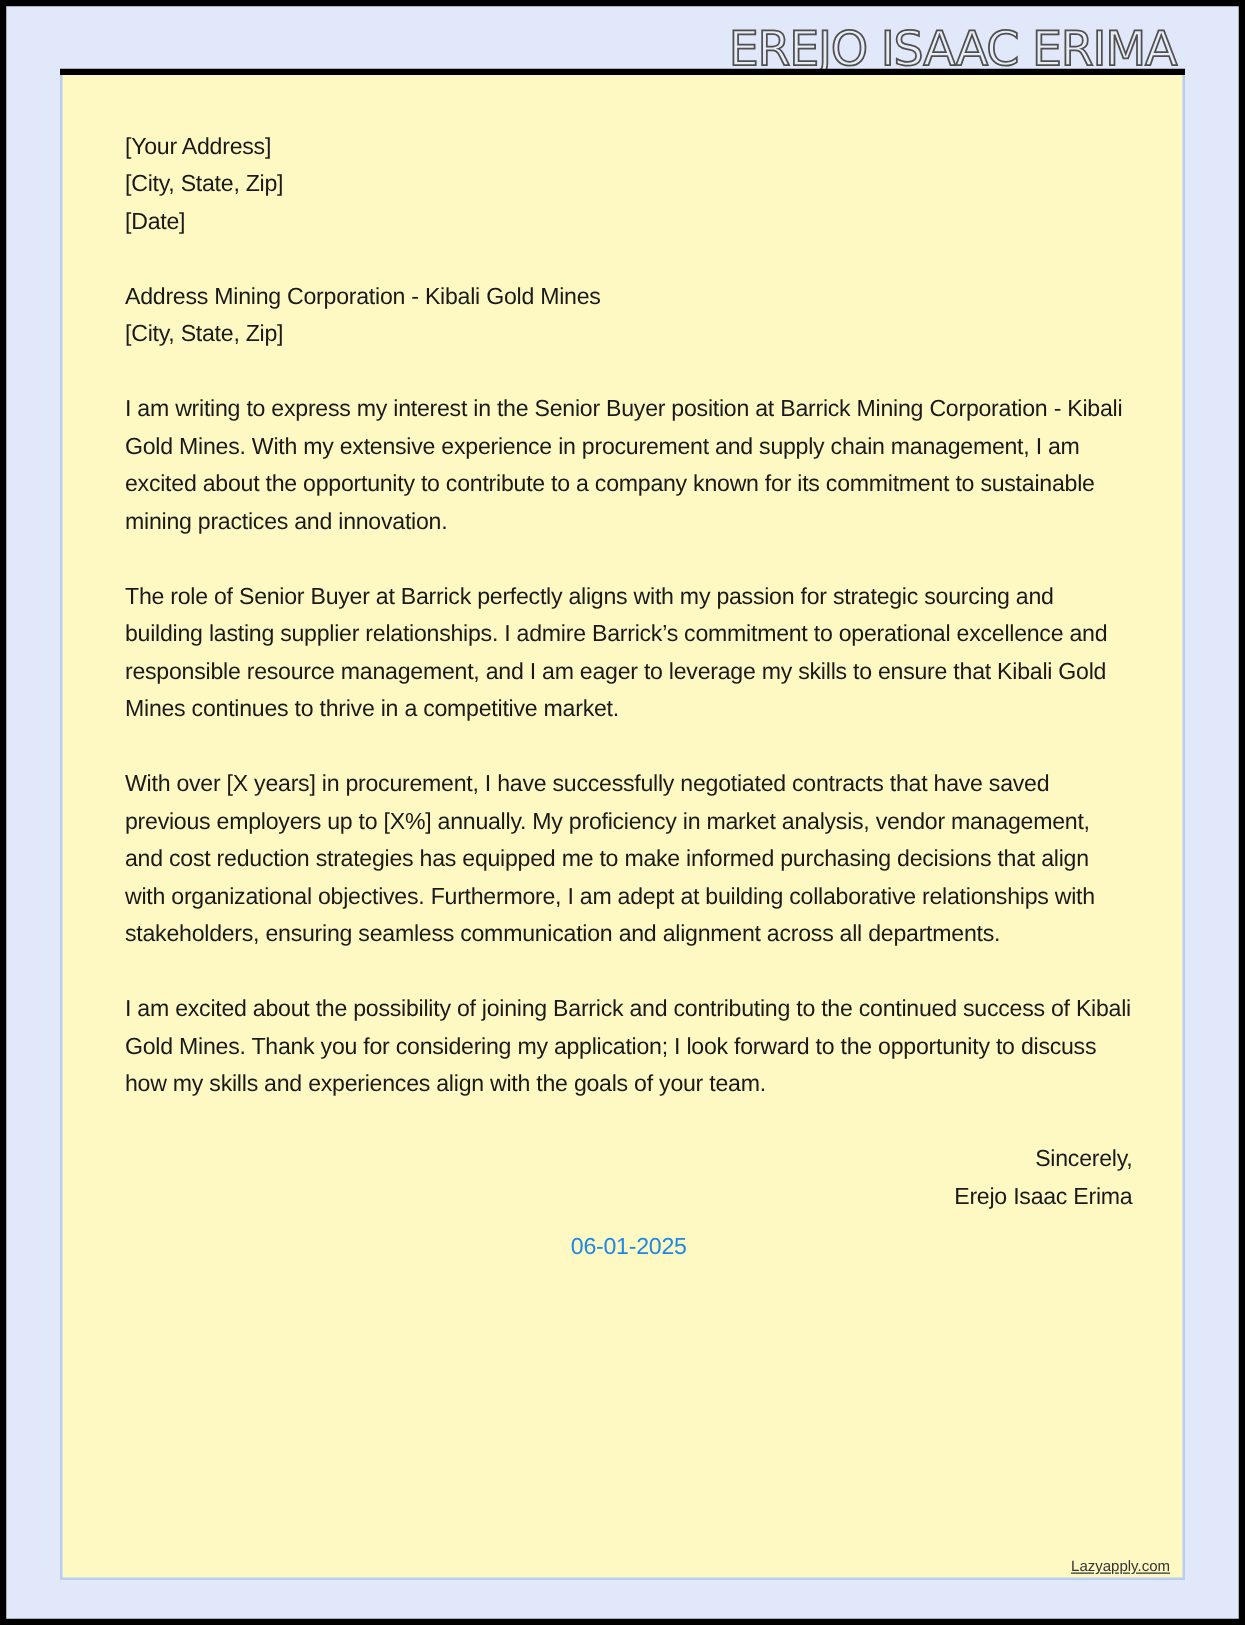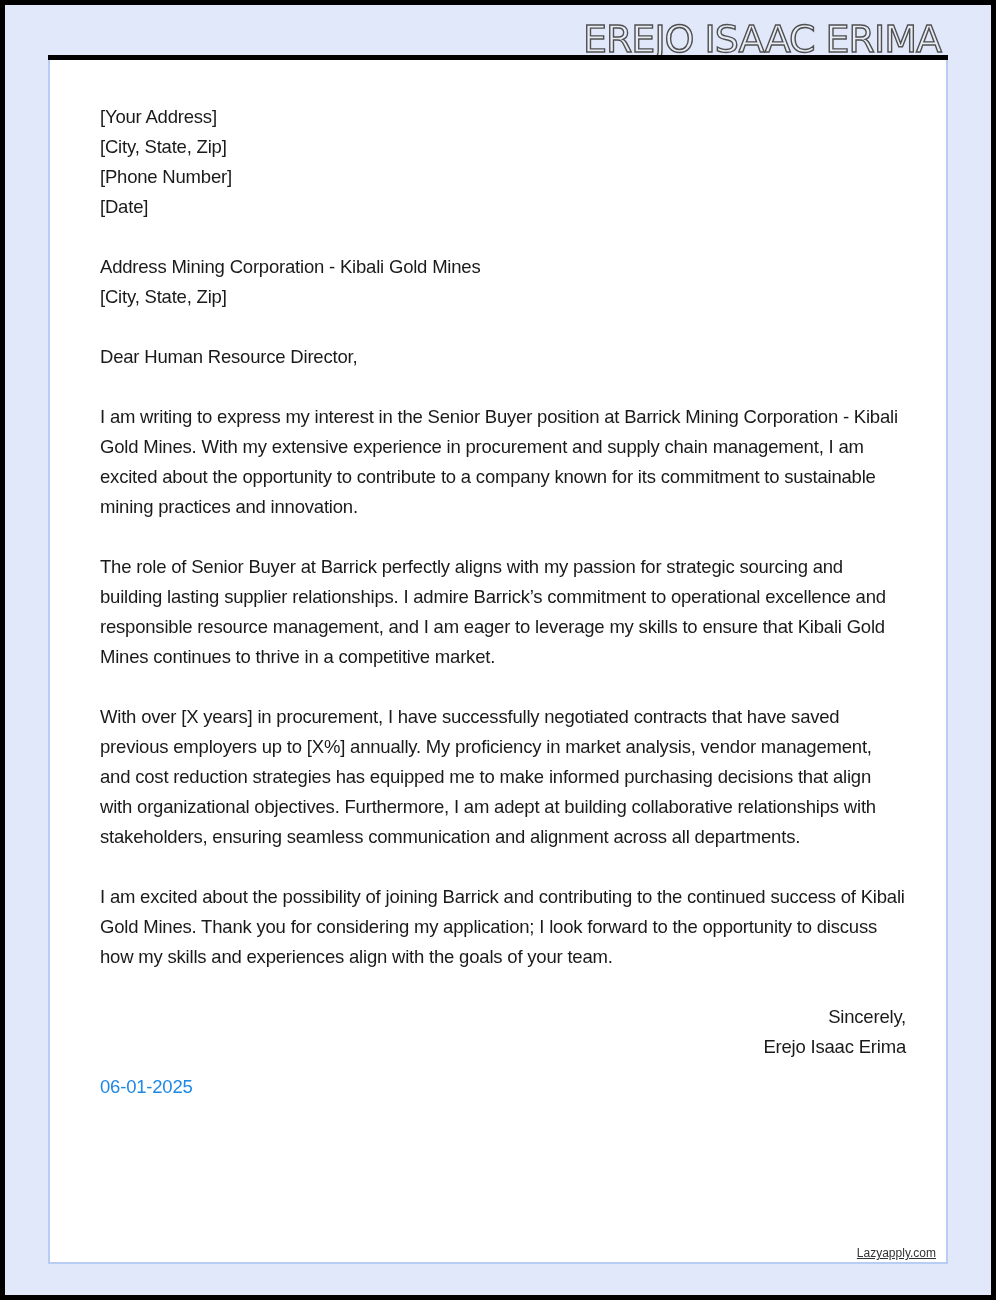"[Your Address]" .card { background: #ffffff -> #fef9c3 }
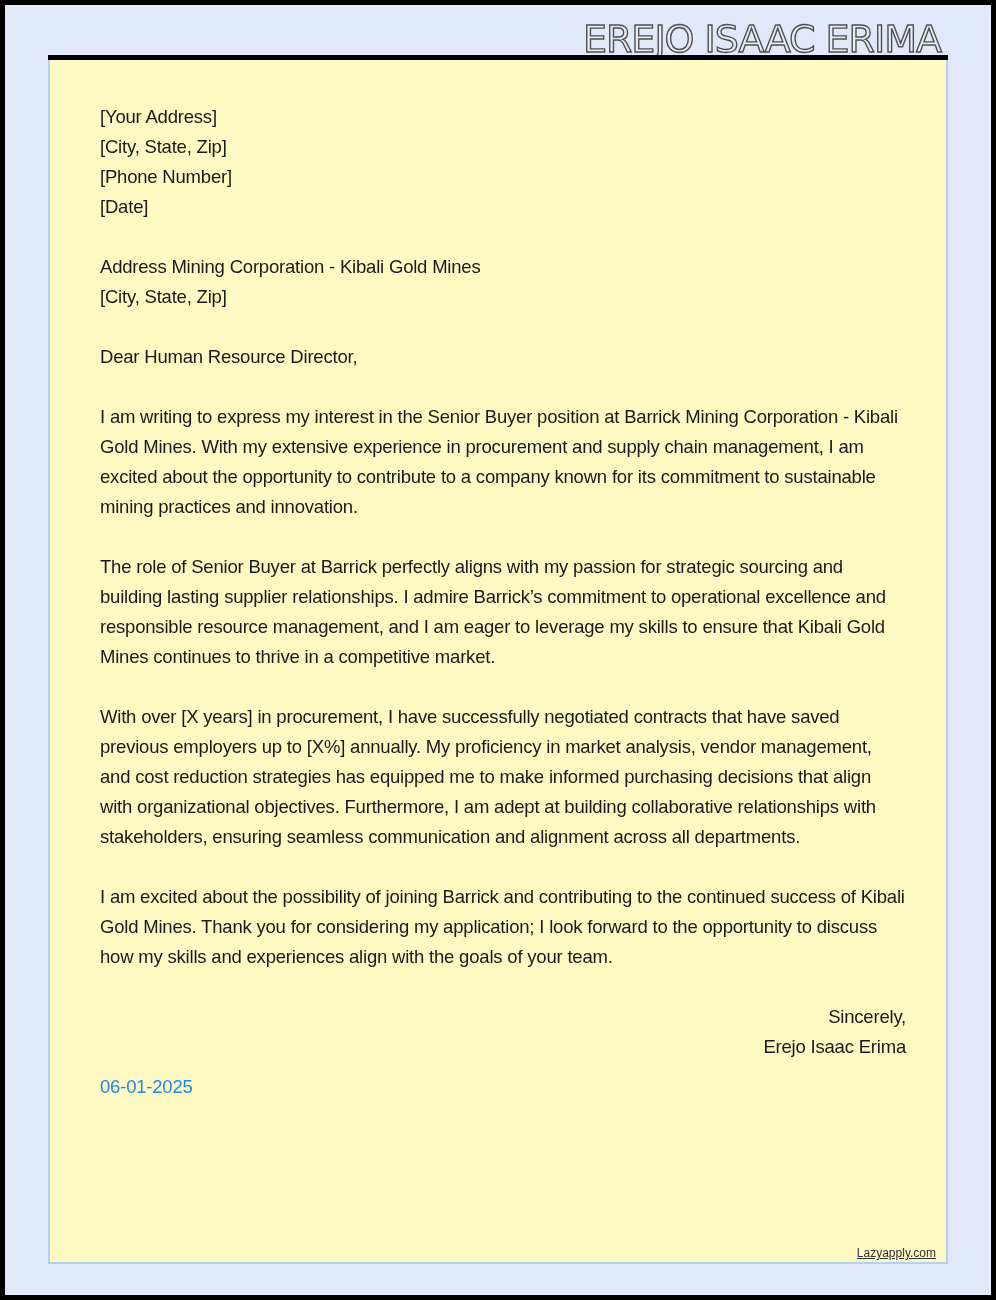"[Phone Number]" span.line { html: <span>[Phone Number]</span> -> none }
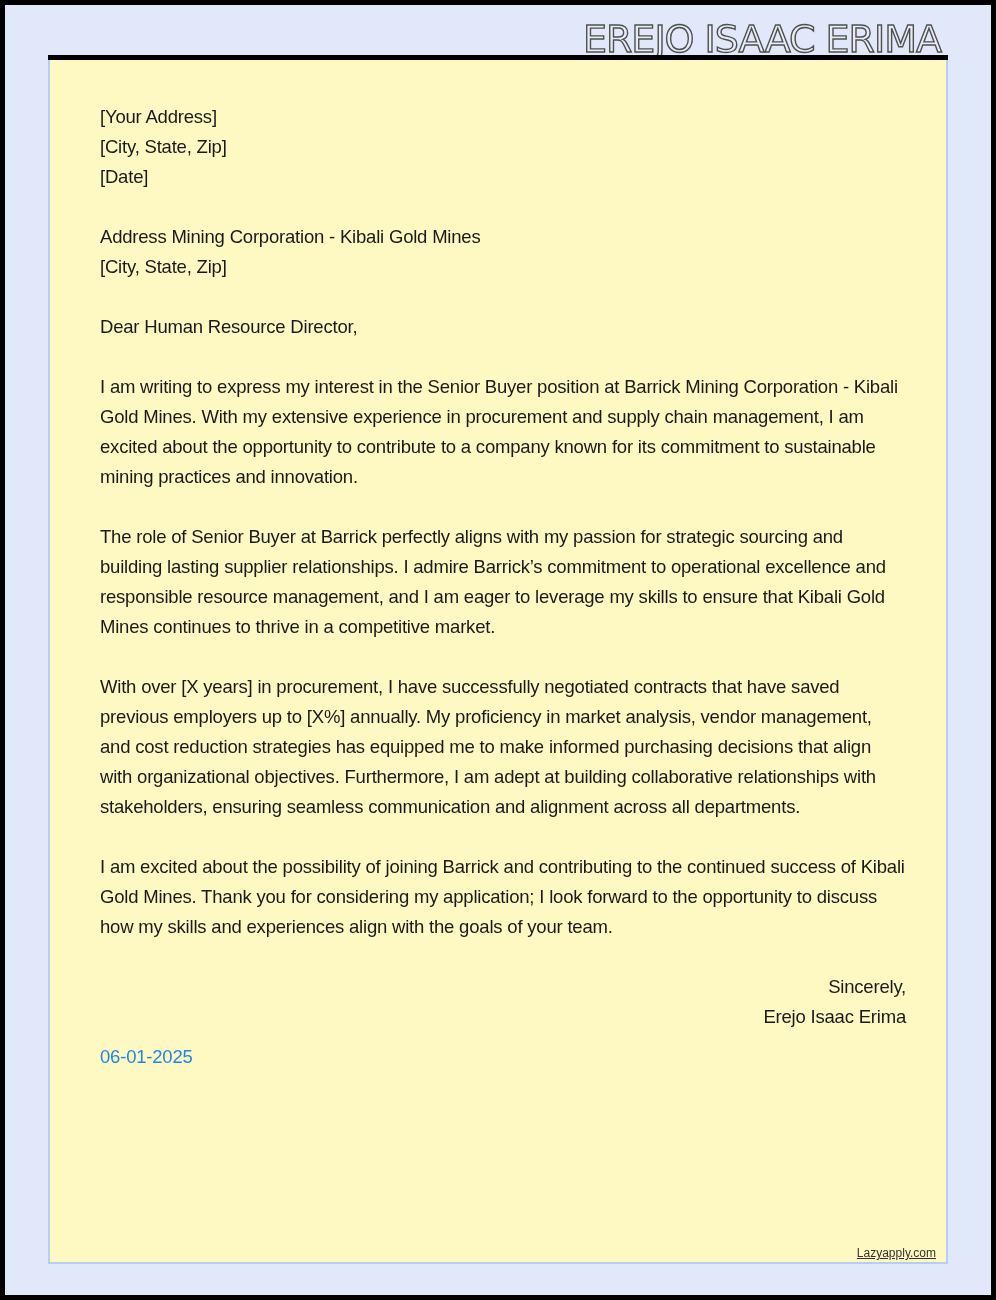"Dear Human Resource Director," p.para { html: <p>Dear Human Resource Director,</p> -> none }
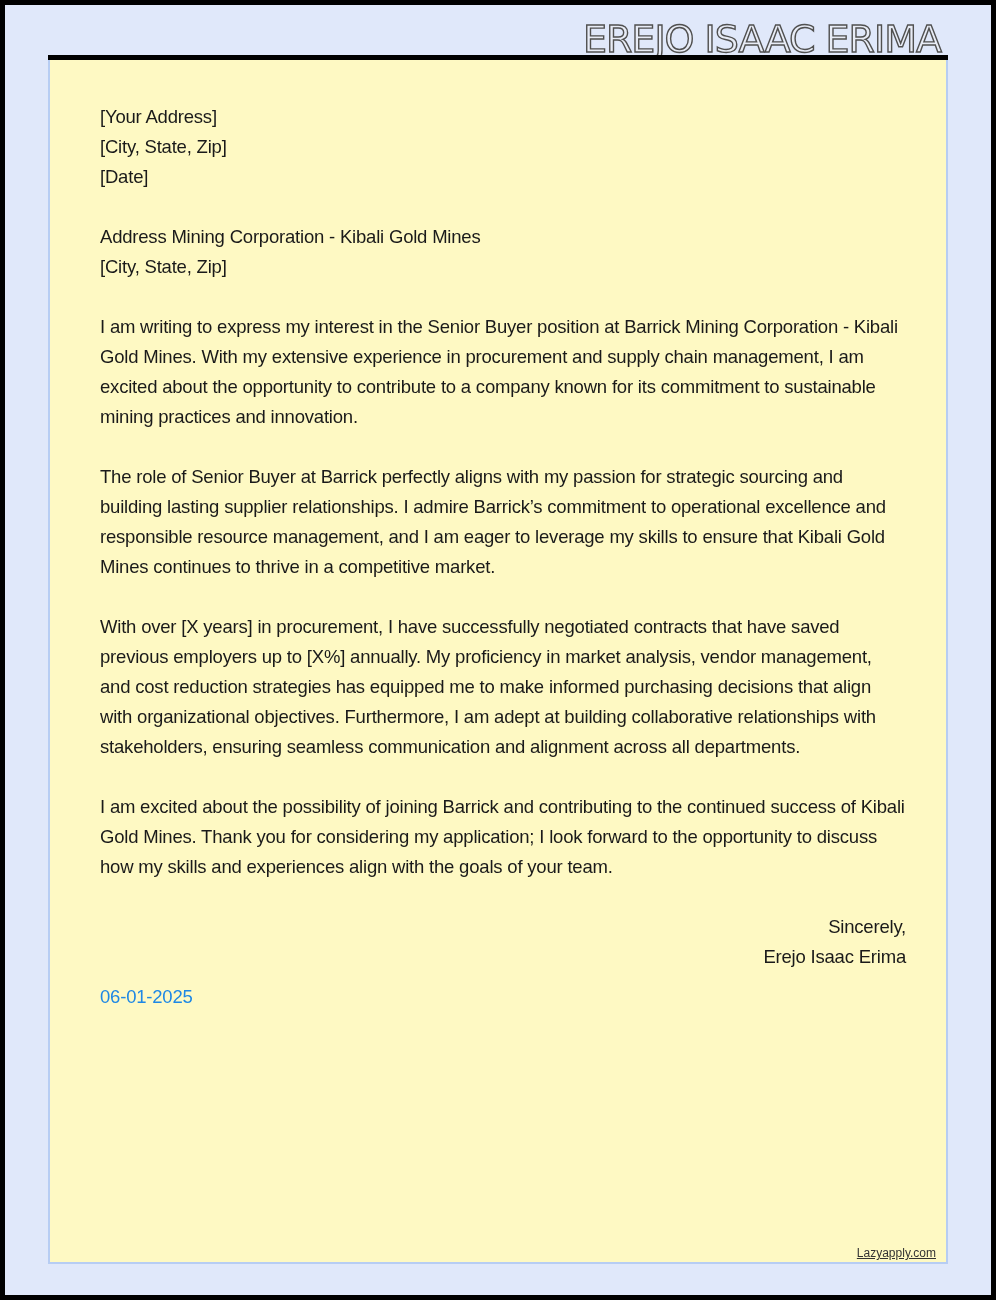"06-01-2025" .date { text-align: none -> center }
